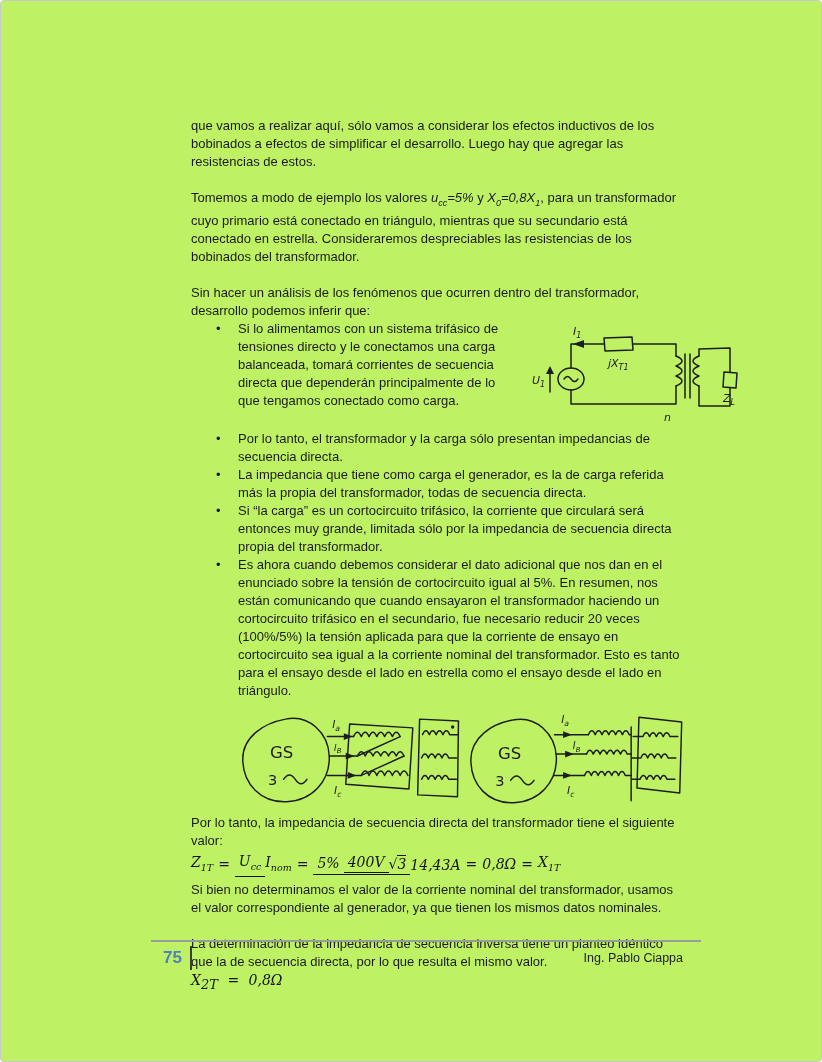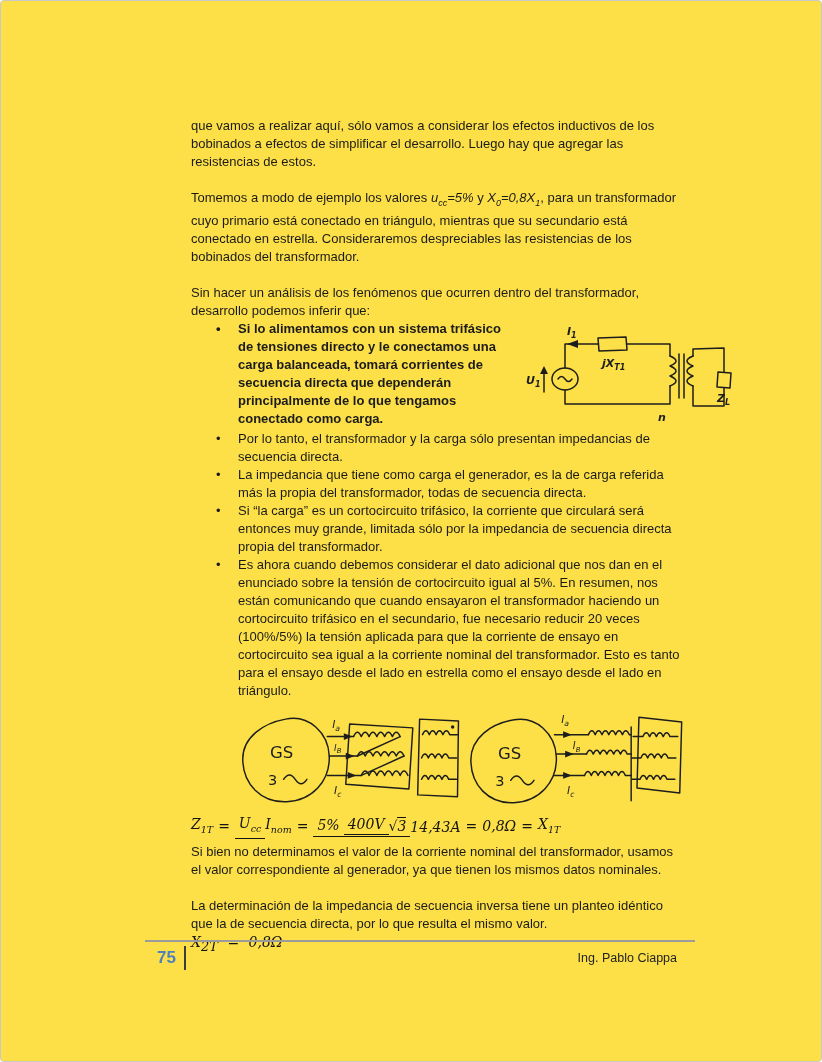"que vamos a realizar aquí," .page { background: #fde047 -> #bef264 }
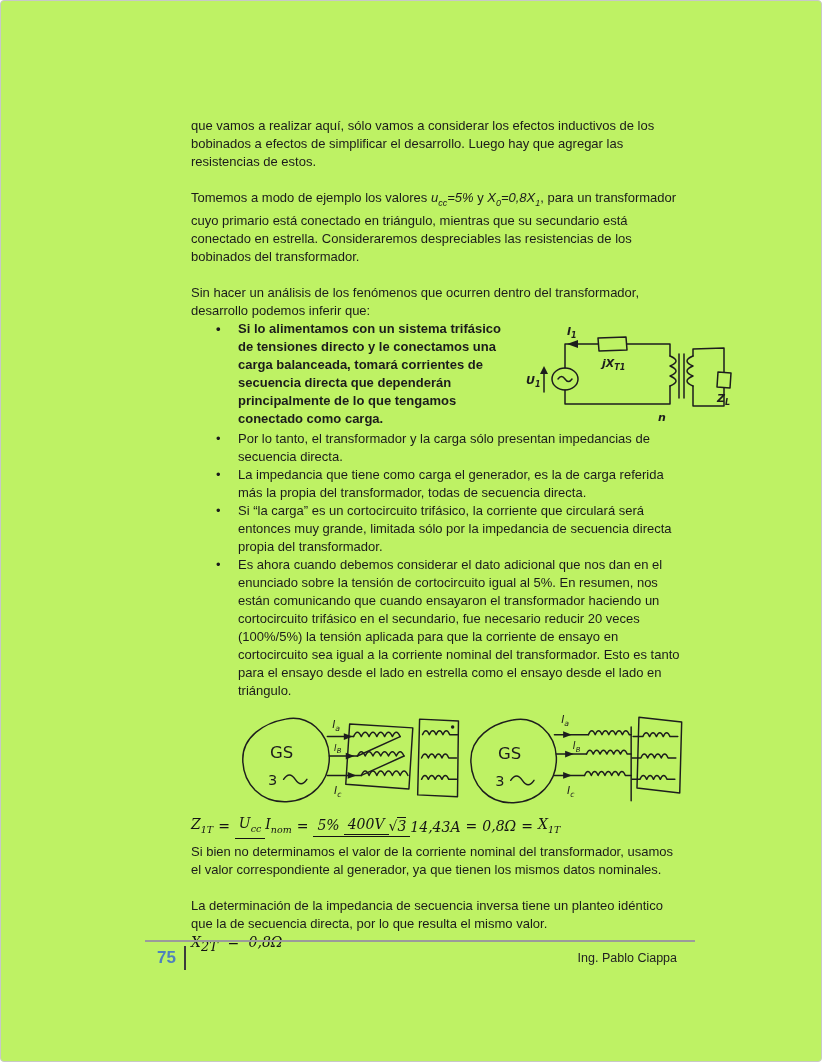"Si lo alimentamos con un" li.with-figure { font-weight: bold -> none; gap: 6px -> 12px }
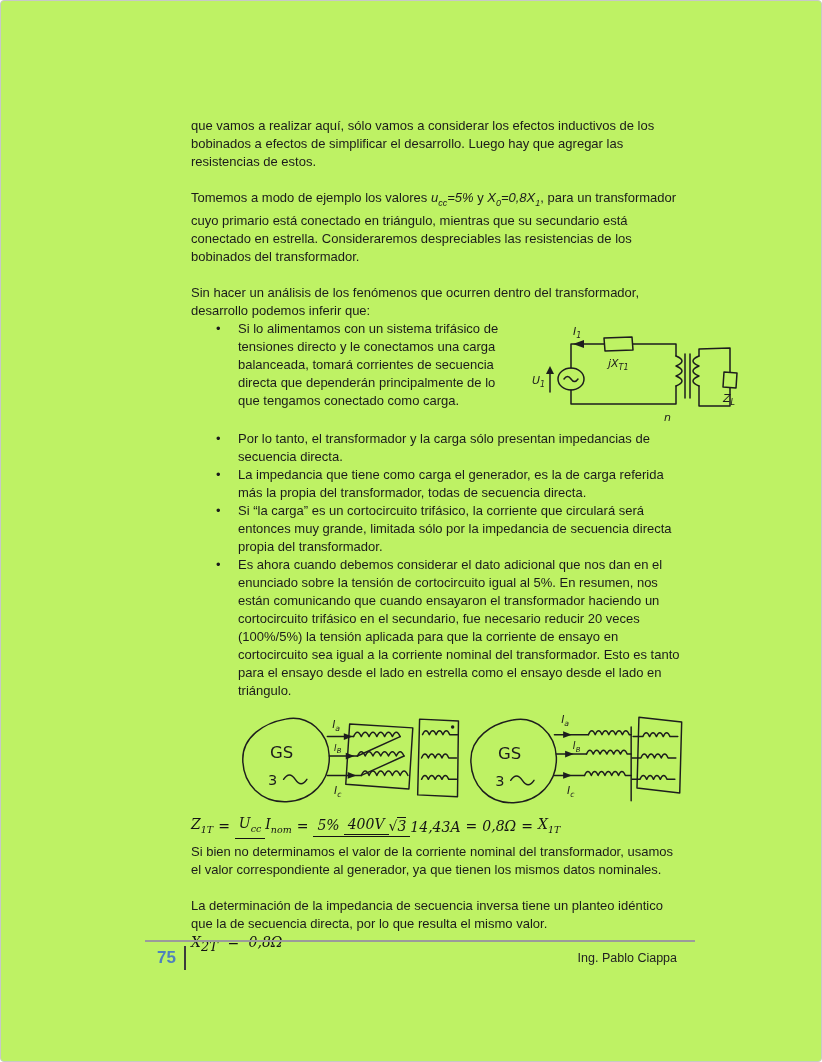"Por lo tanto, la impedancia" p.tight { html: none -> <p>Por lo tanto, la impedancia de secuencia directa del transformador tiene el siguiente valor:</p> }
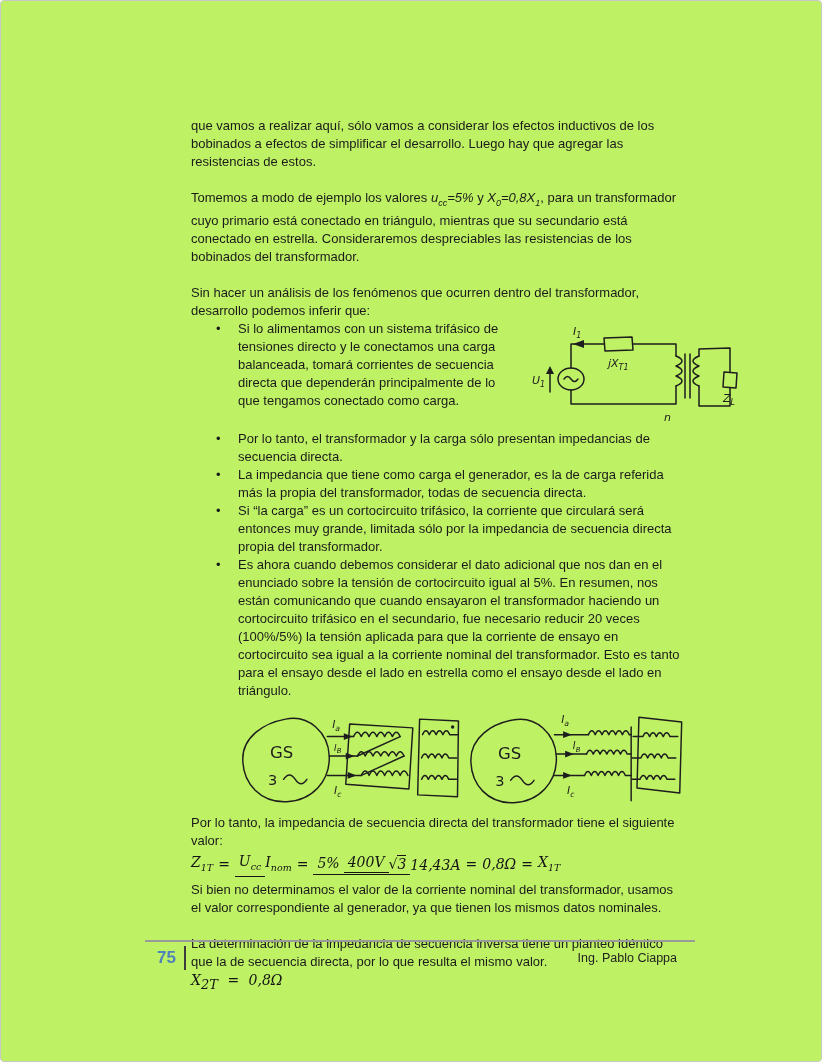"75" .footer { left: 144px -> 150px }
